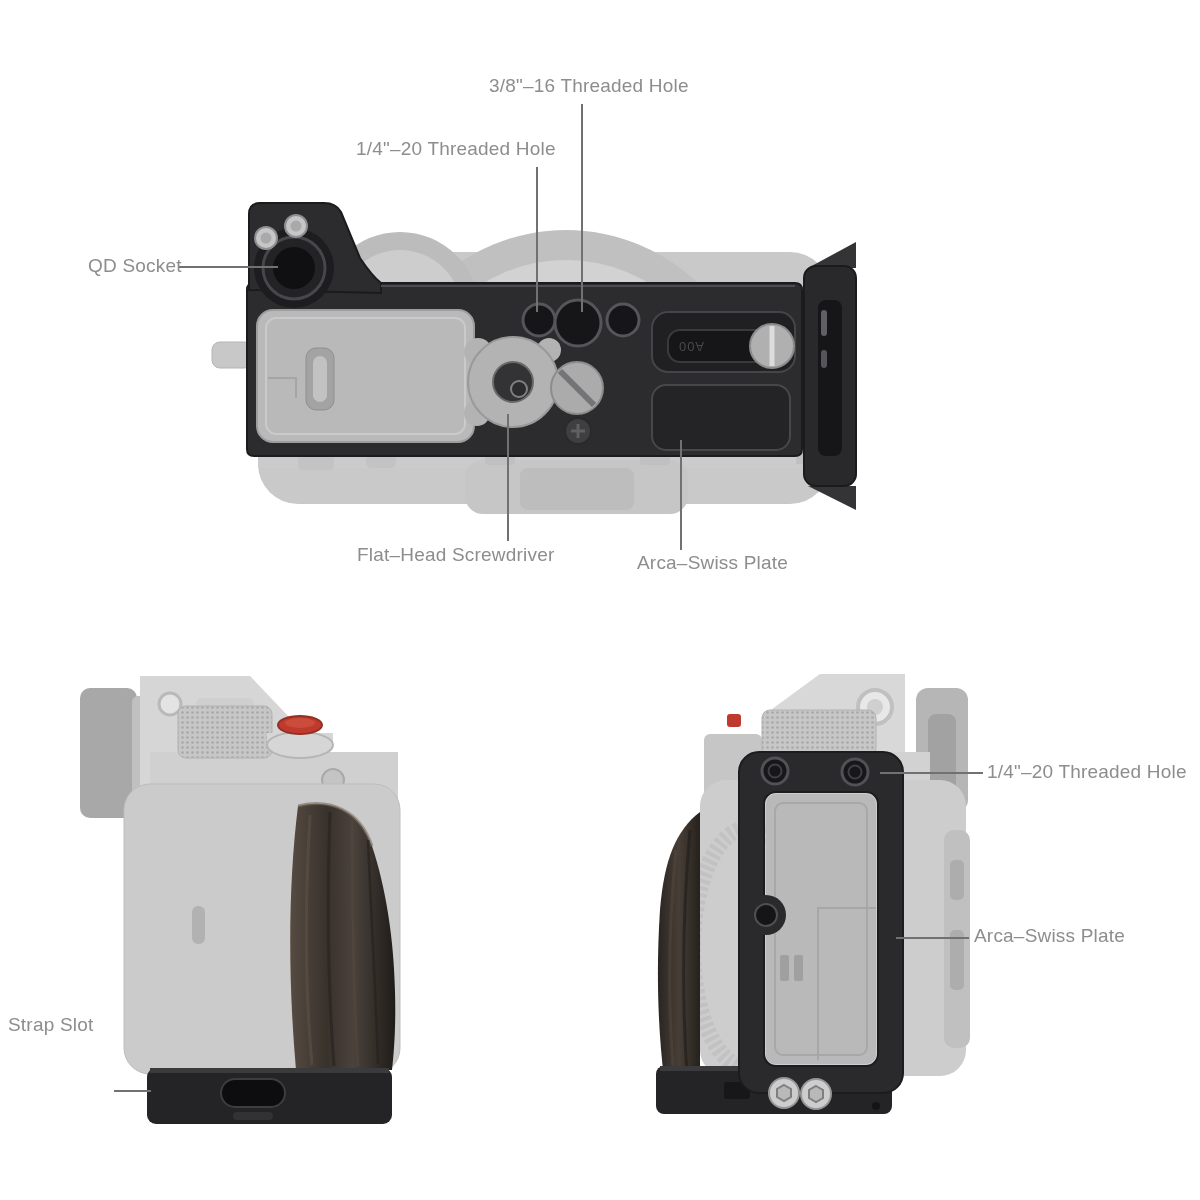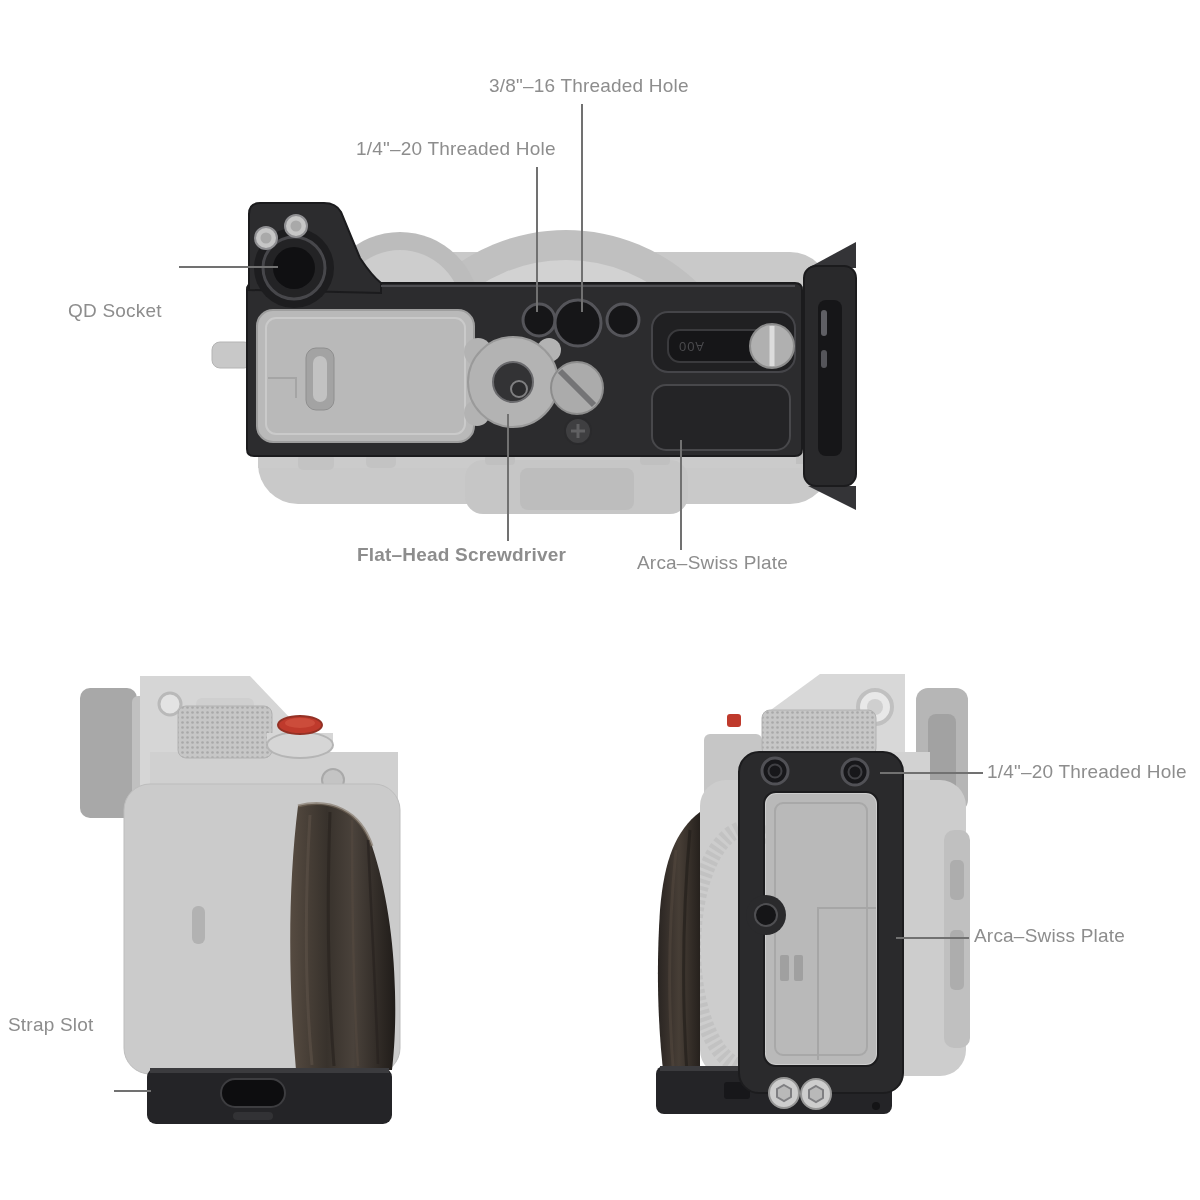"QD Socket" .c-qd { left: 68px -> 88px; margin-top: 45px -> none }
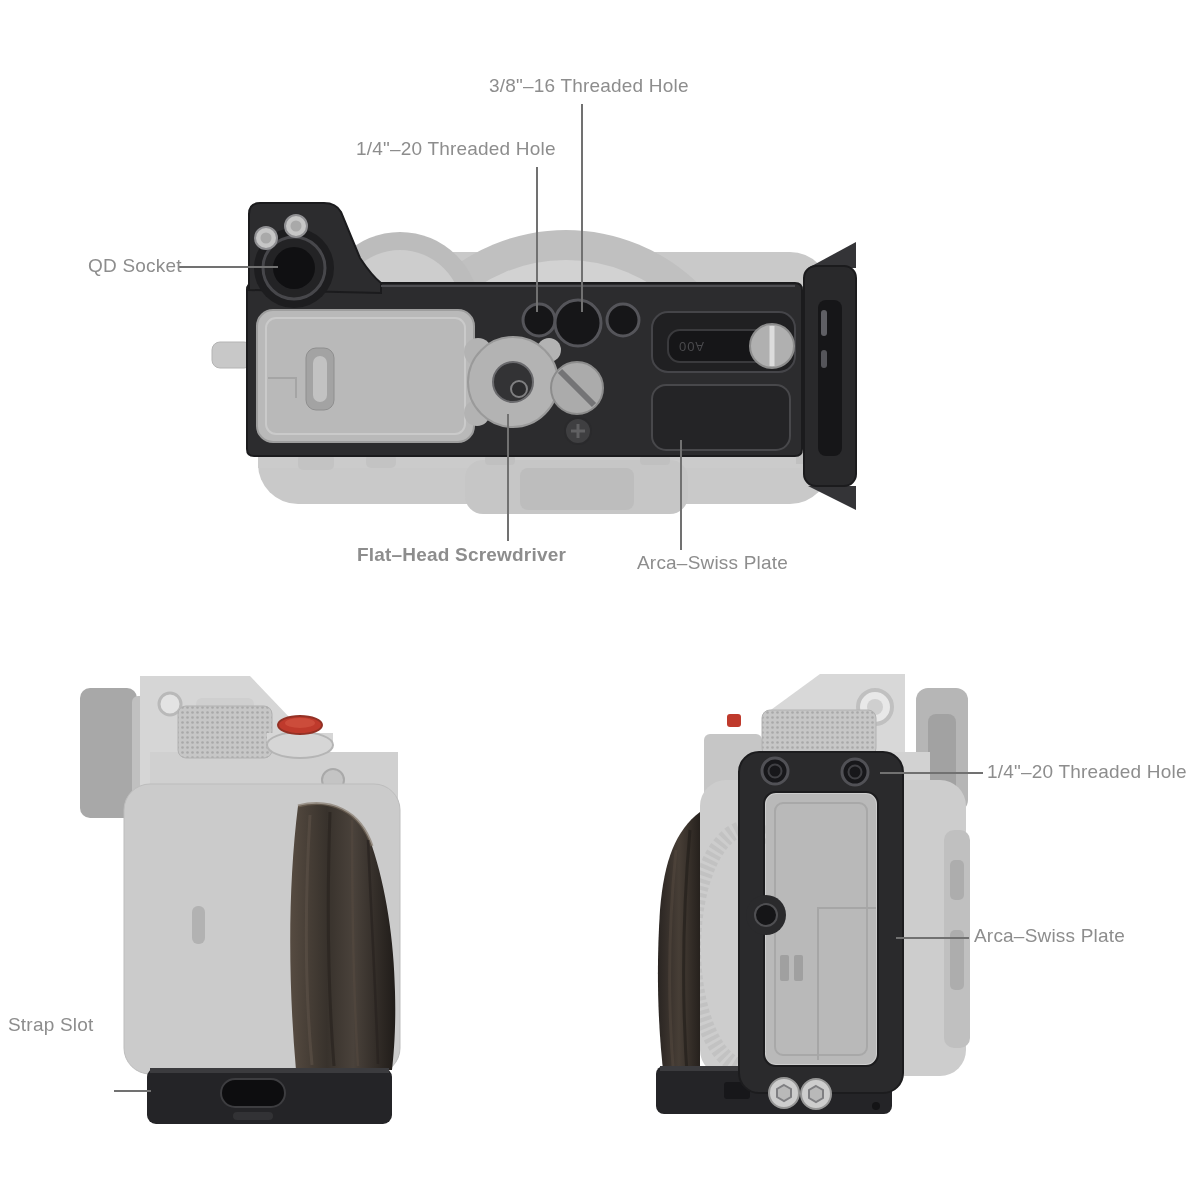"Flat–Head Screwdriver" .c-fhs { font-weight: bold -> none }
